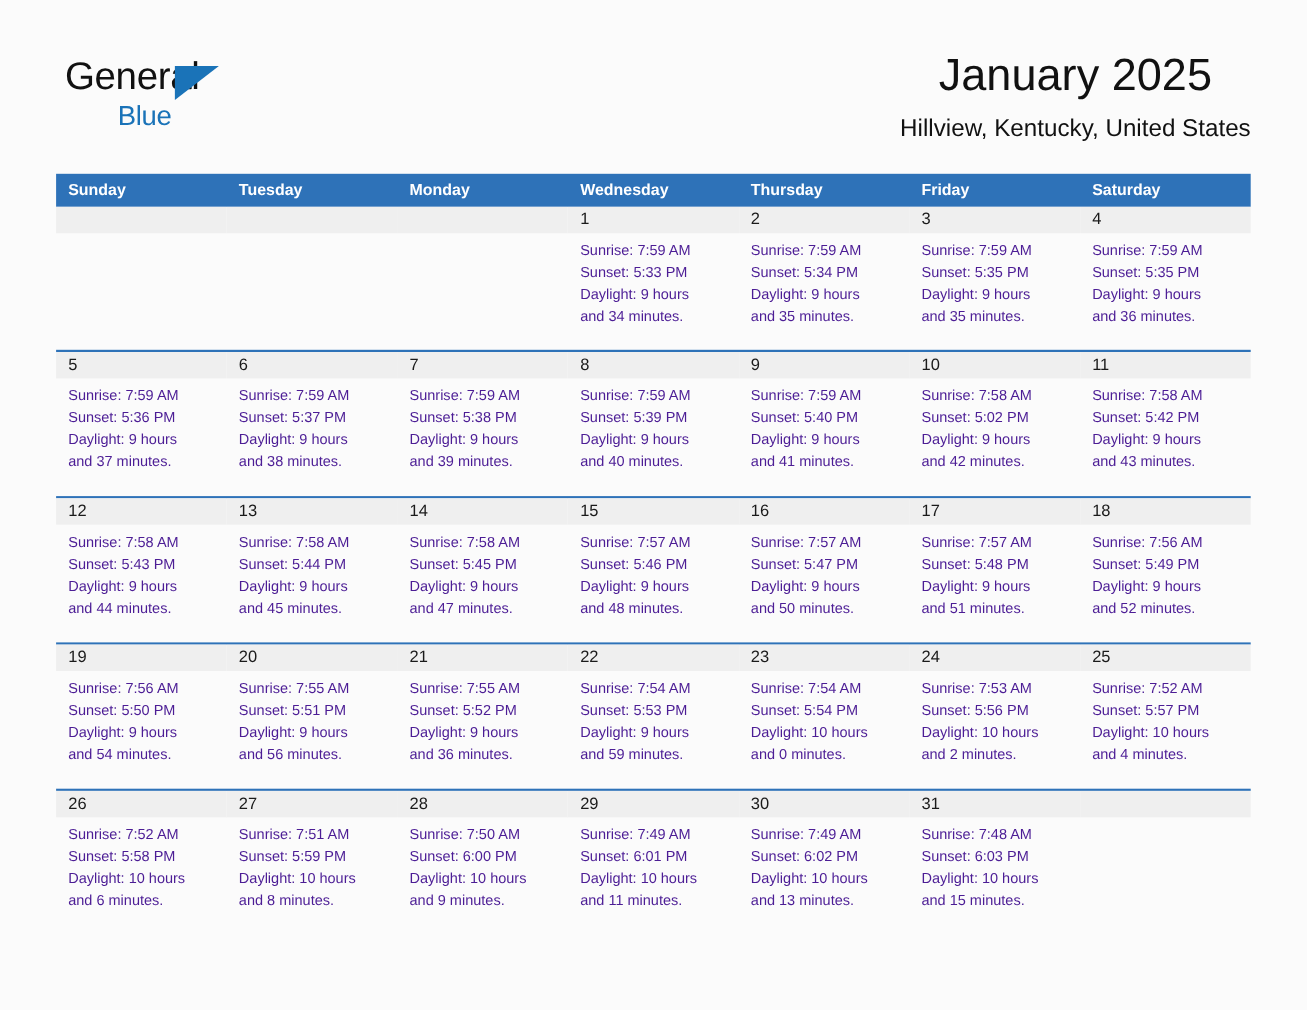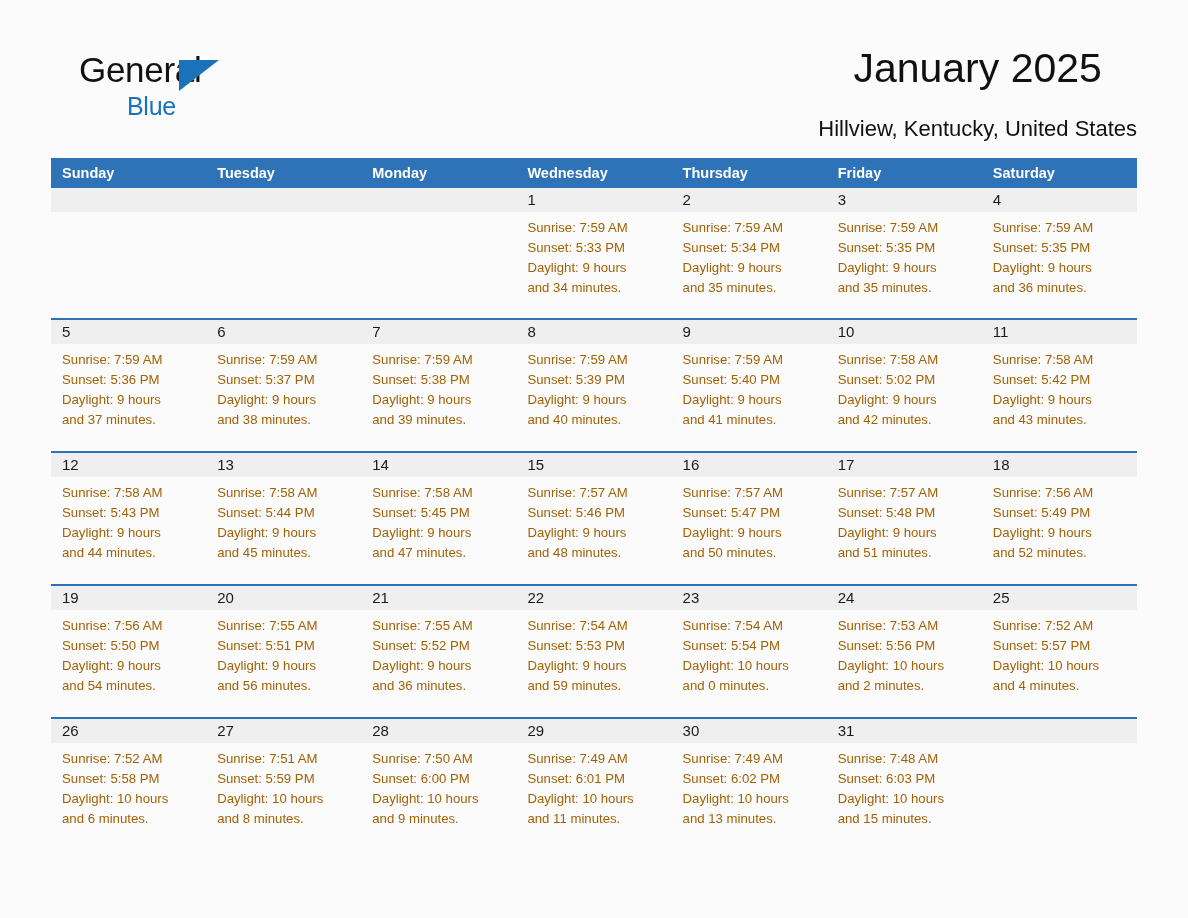"General" .brand { margin-left: 20px -> none }
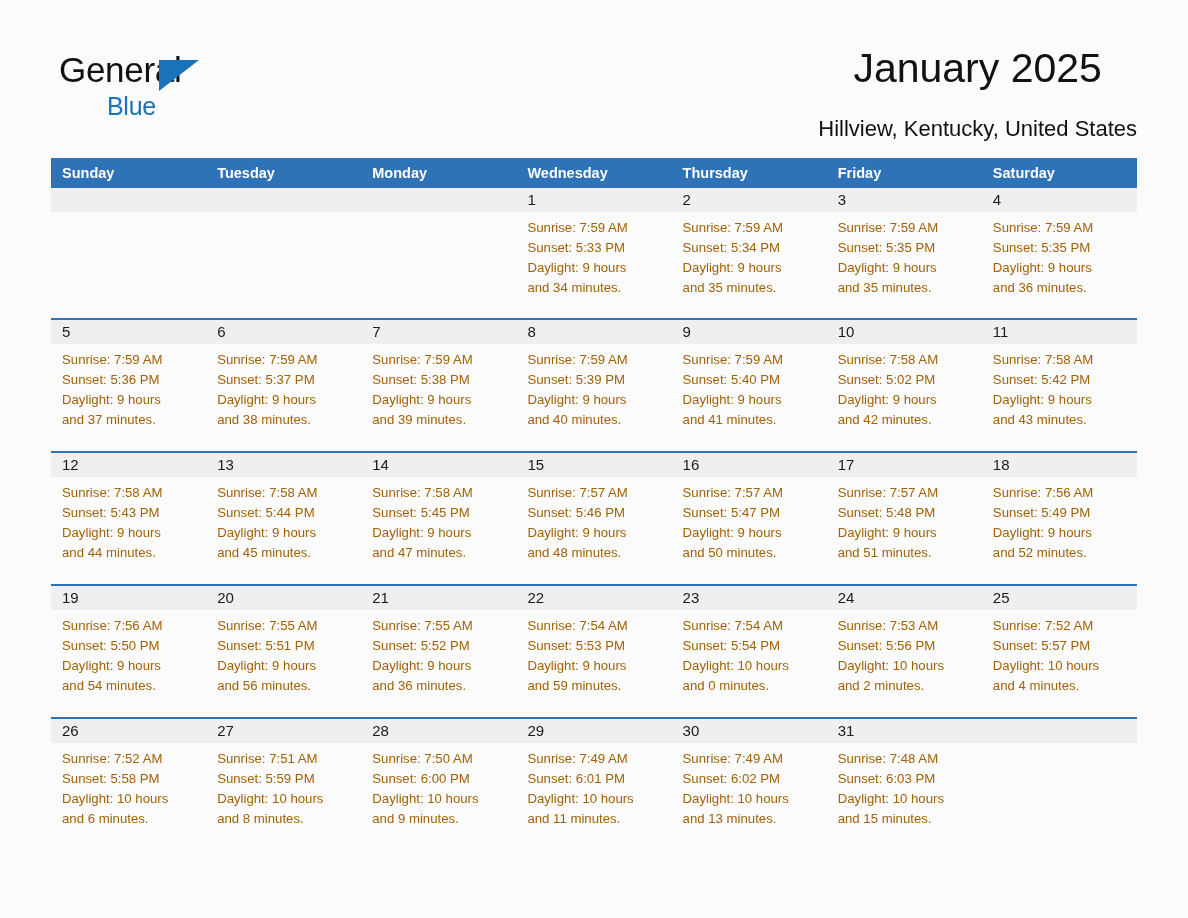"Hillview, Kentucky, United States" .location-sub { margin-top: 20px -> 8px }
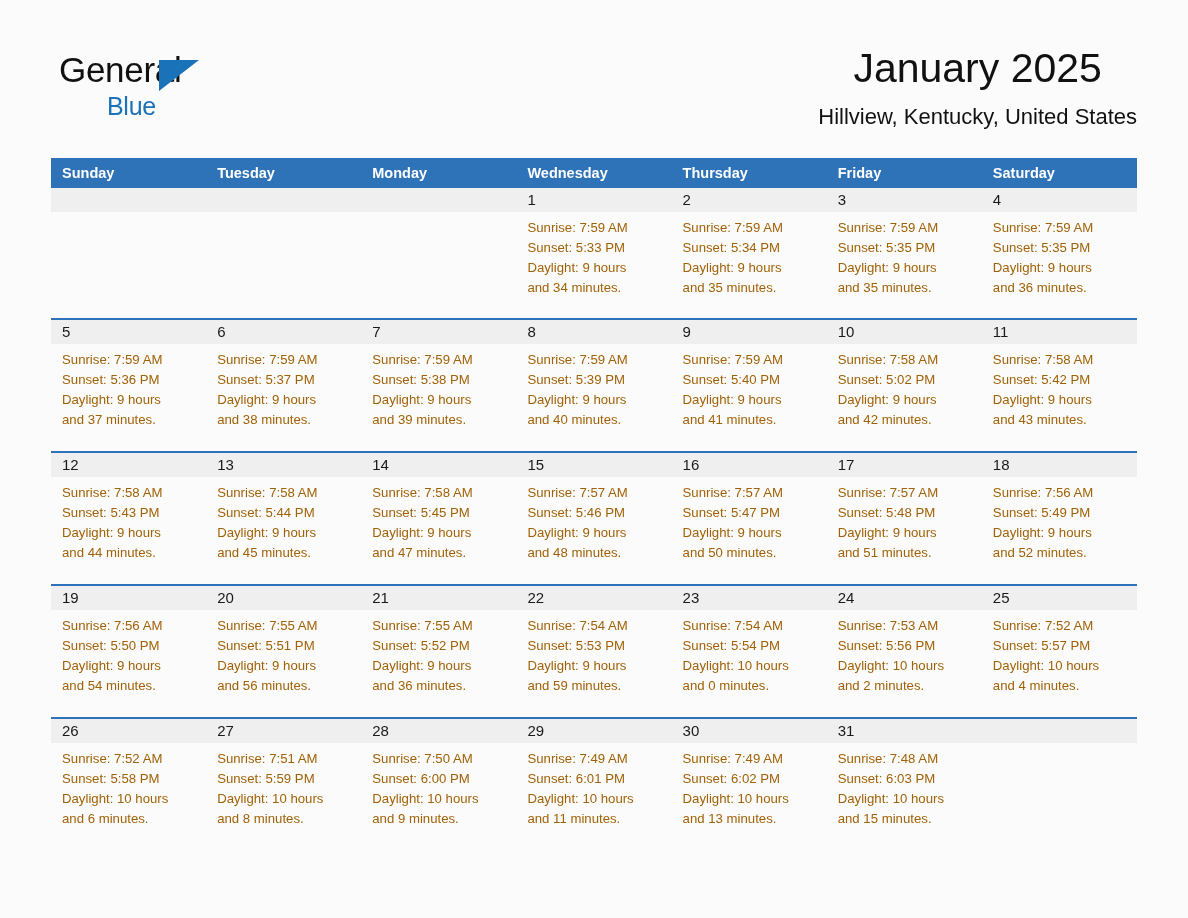"Sunrise: 7:59 AM" .day-info { color: #a16207 -> #4c1d95 }
